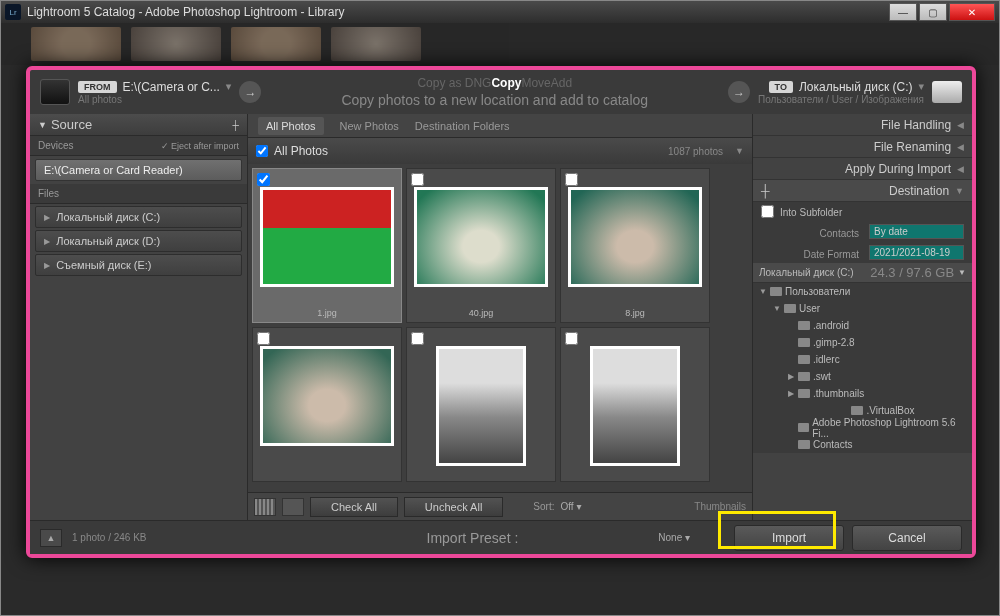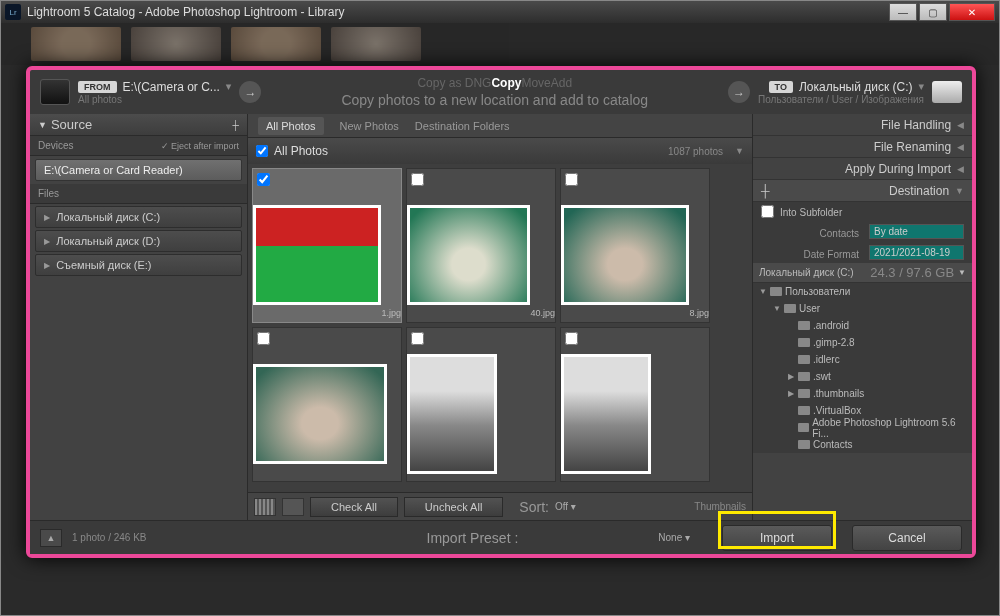"1.jpg" .cell { flex-direction: none -> column }
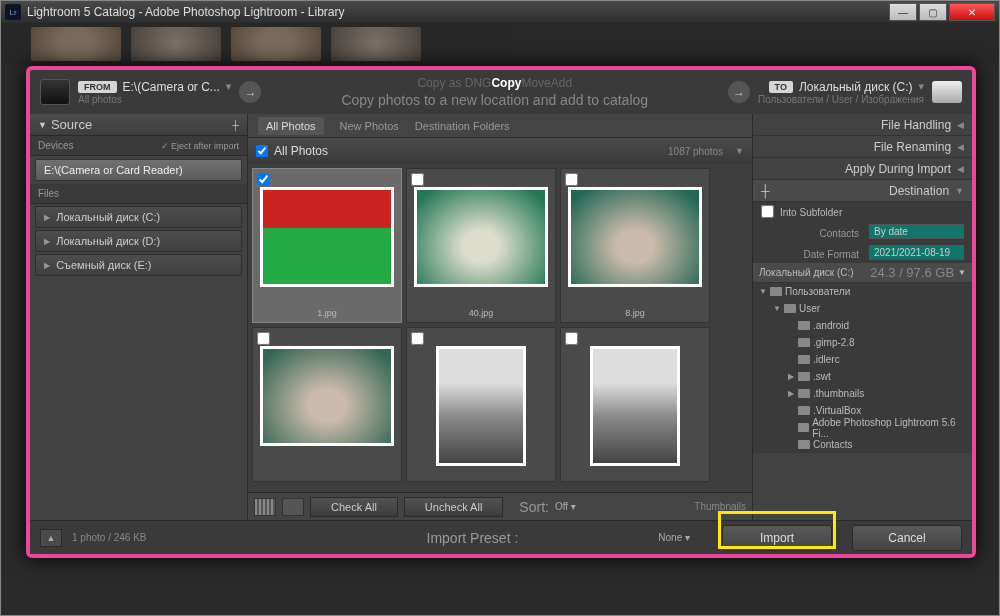".VirtualBox" div.tnode { justify-content: none -> center }
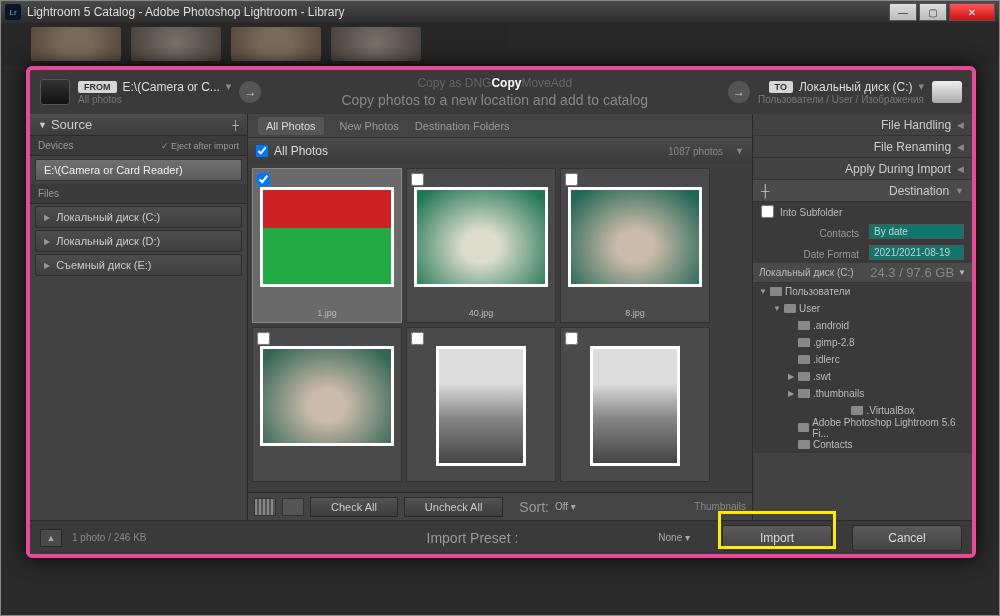"Sort:" .sort-lbl { font-size: 14px -> 10px; margin-left: 10px -> 24px }
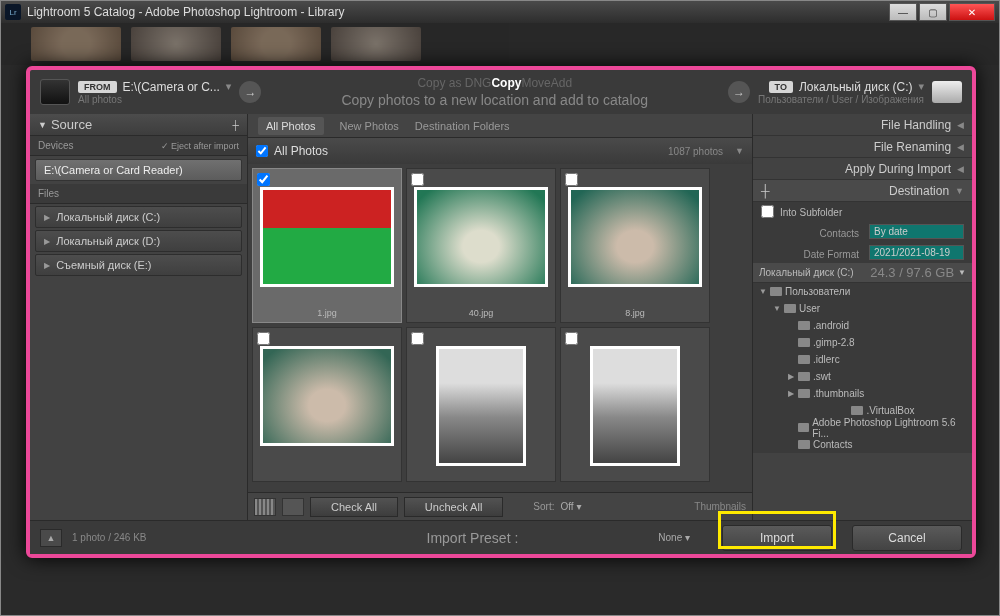"Import" div { gap: 20px -> 8px }
